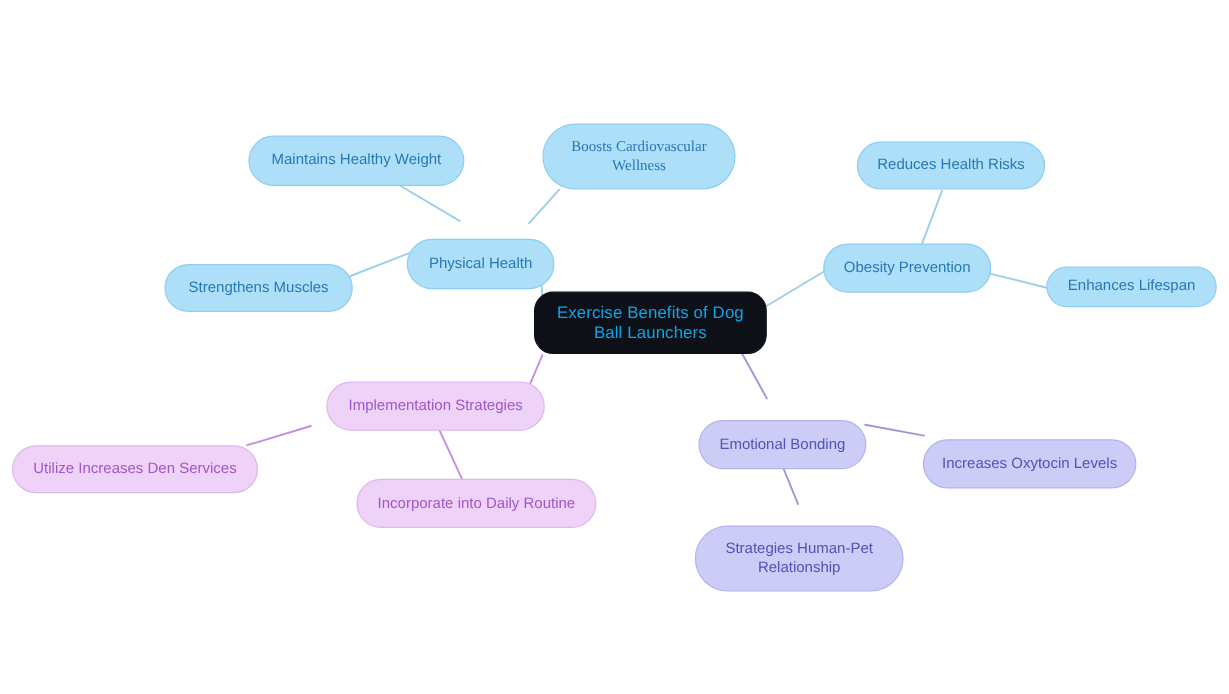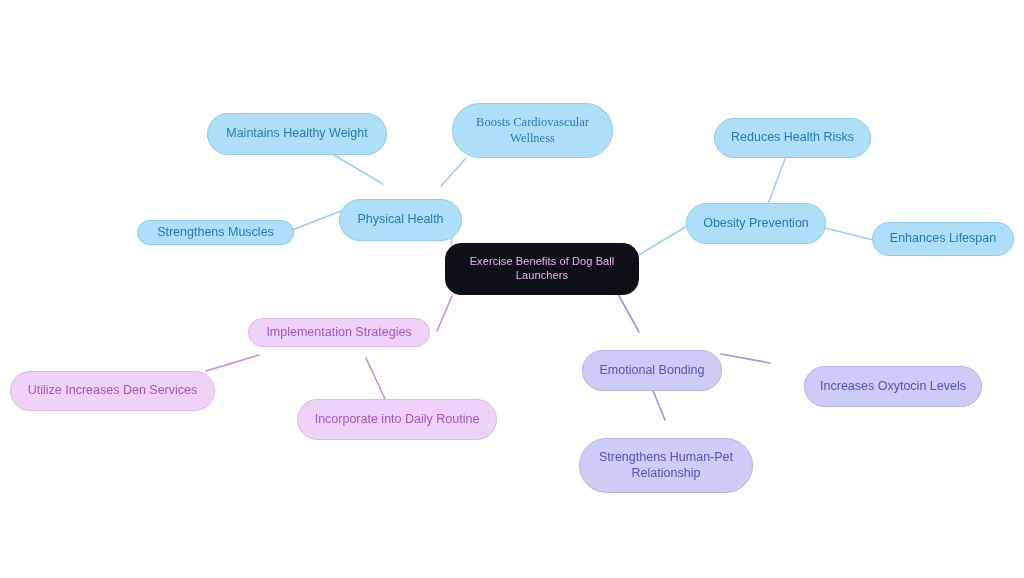"Strengthens Muscles" div.node { height: 25px -> 40px }
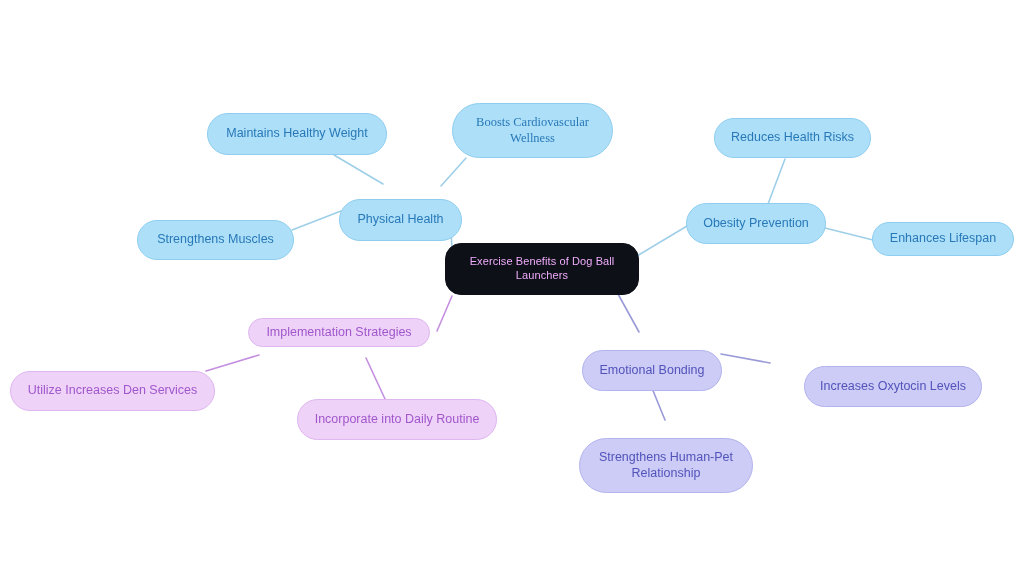"Exercise Benefits of Dog Ball" .node.root { color: #f0abfc -> #0ea5e9; font-size: 11px -> 14px }
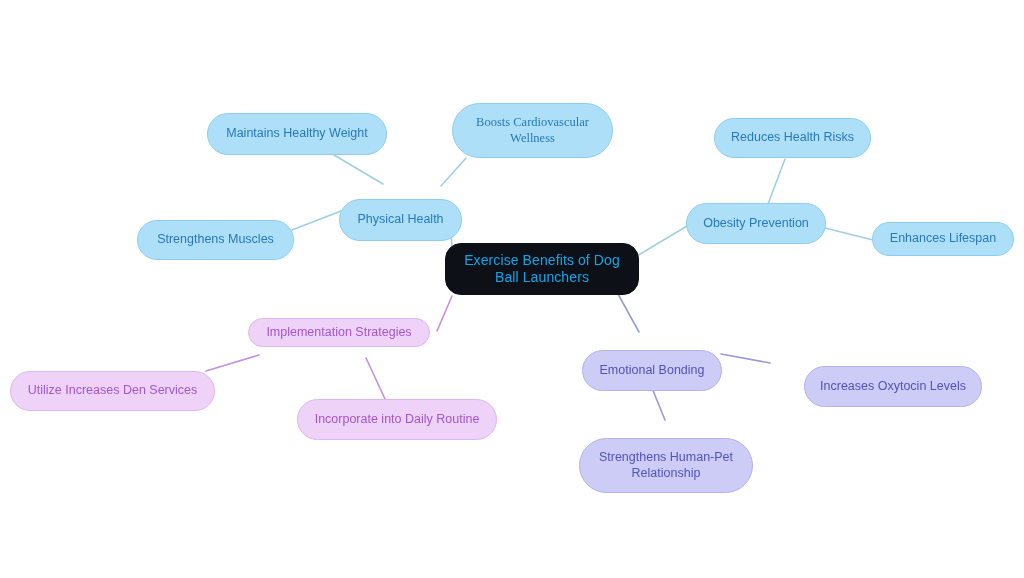"Implementation Strategies" div.node { height: 29px -> 41px; left: 248px -> 272px }
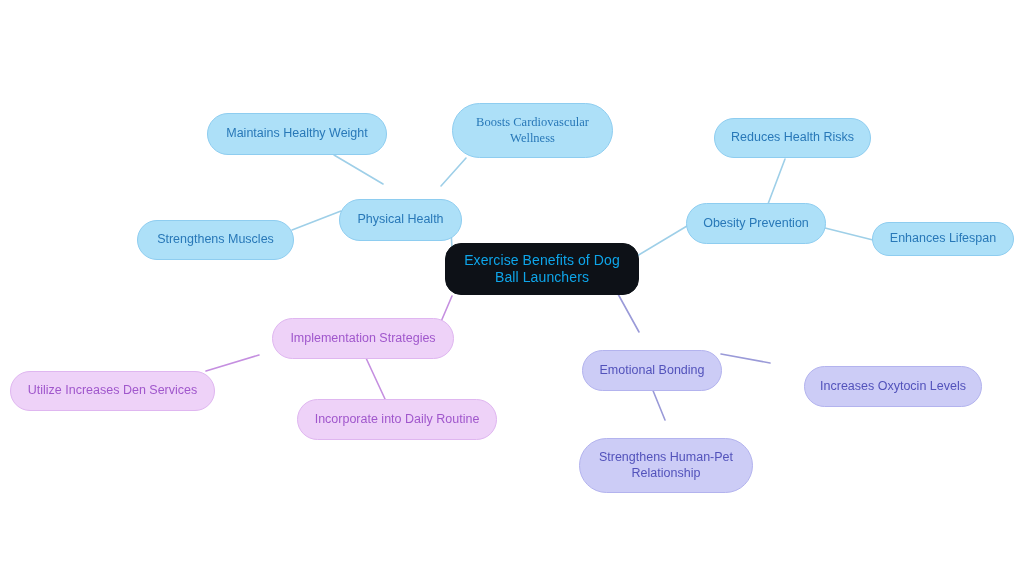"Increases Oxytocin Levels" div.node { left: 804px -> 769px }
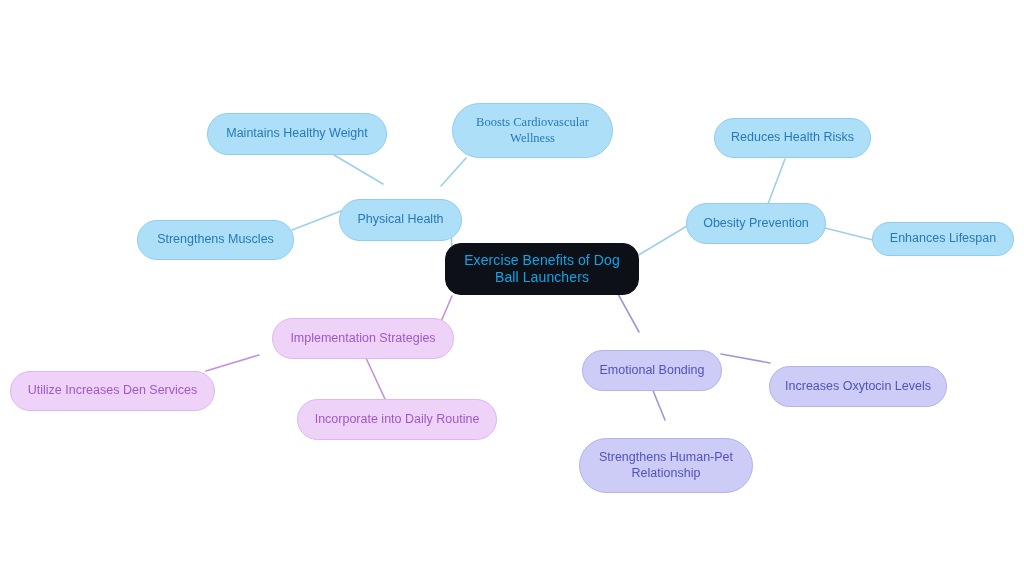"Strengthens Human-Pet Relationship" span { text: Strengthens -> Strategies }
